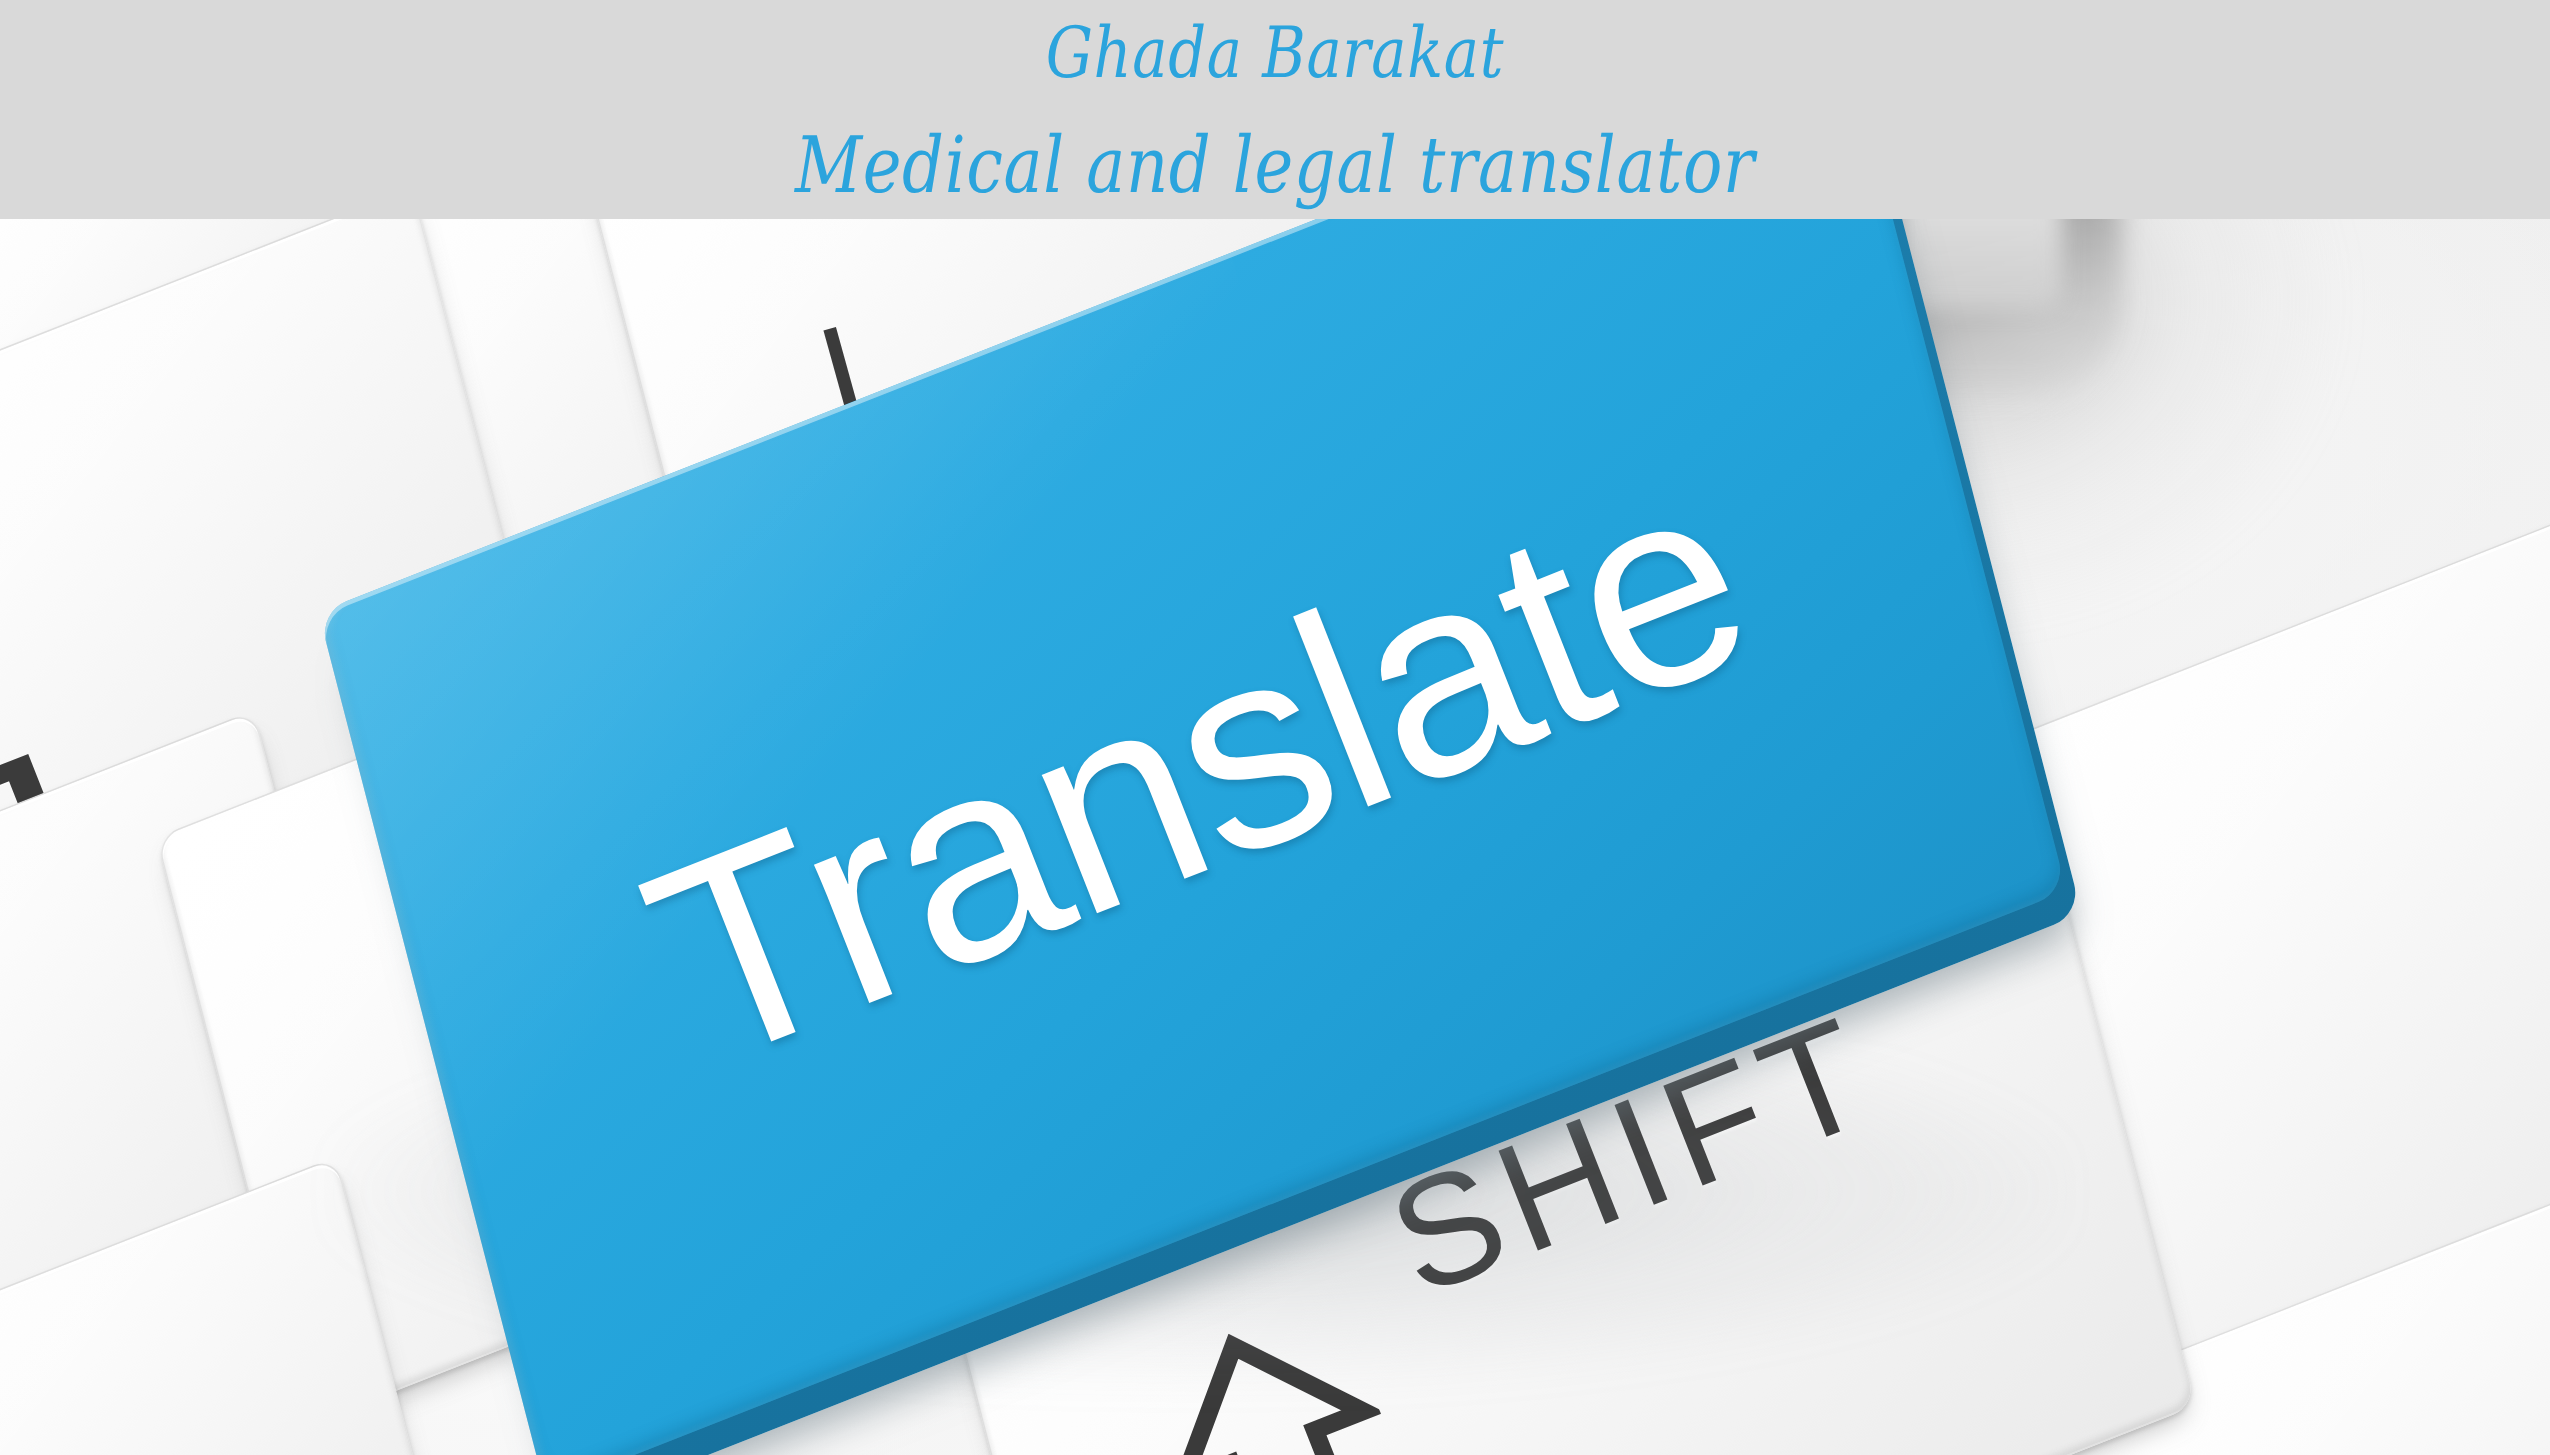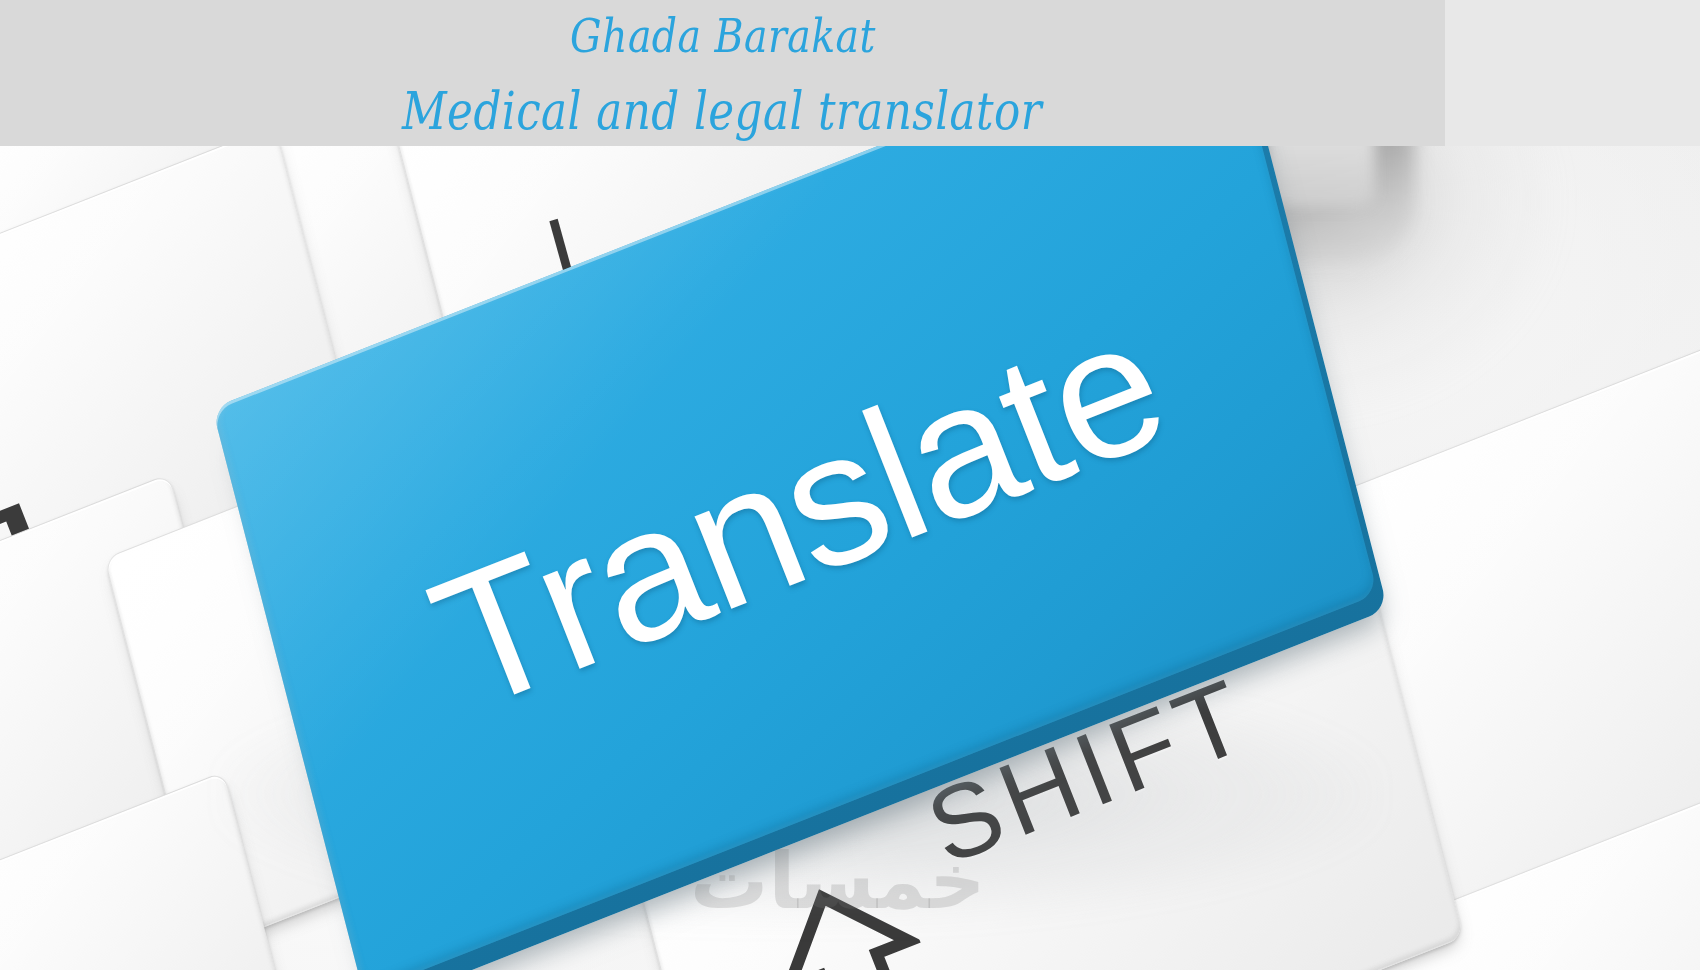"Ghada Barakat" #header-band { width: 1445px -> 1700px }
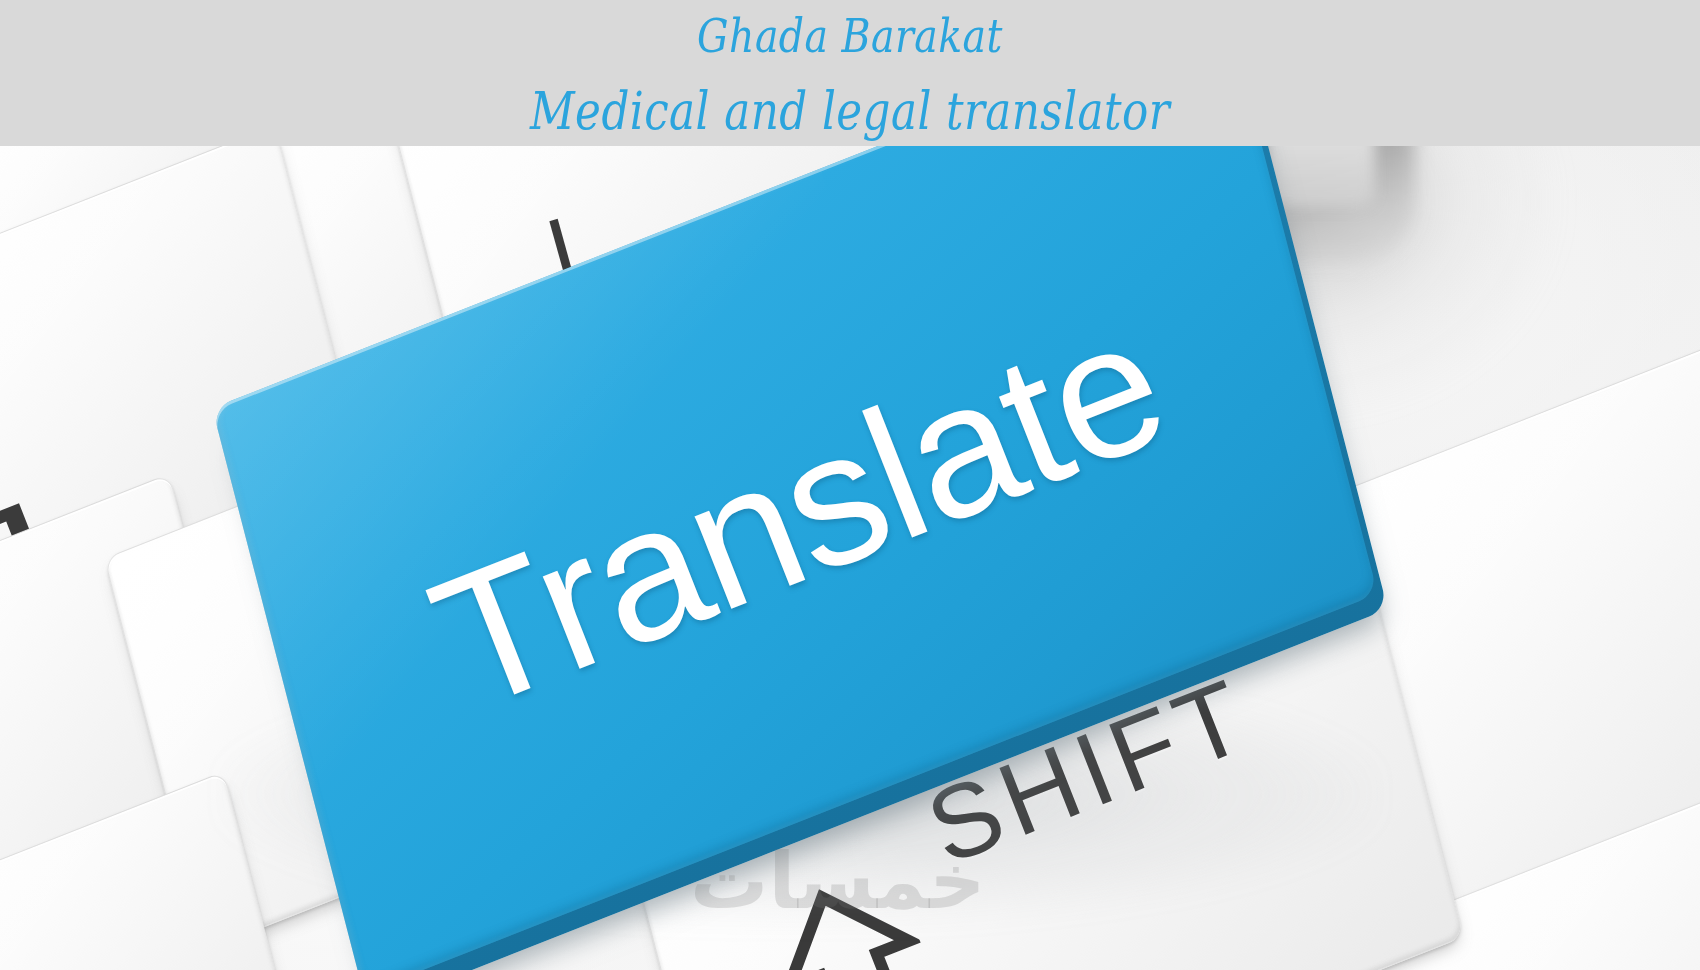"خمسات" div { html: <div>خمسات</div> -> none }
